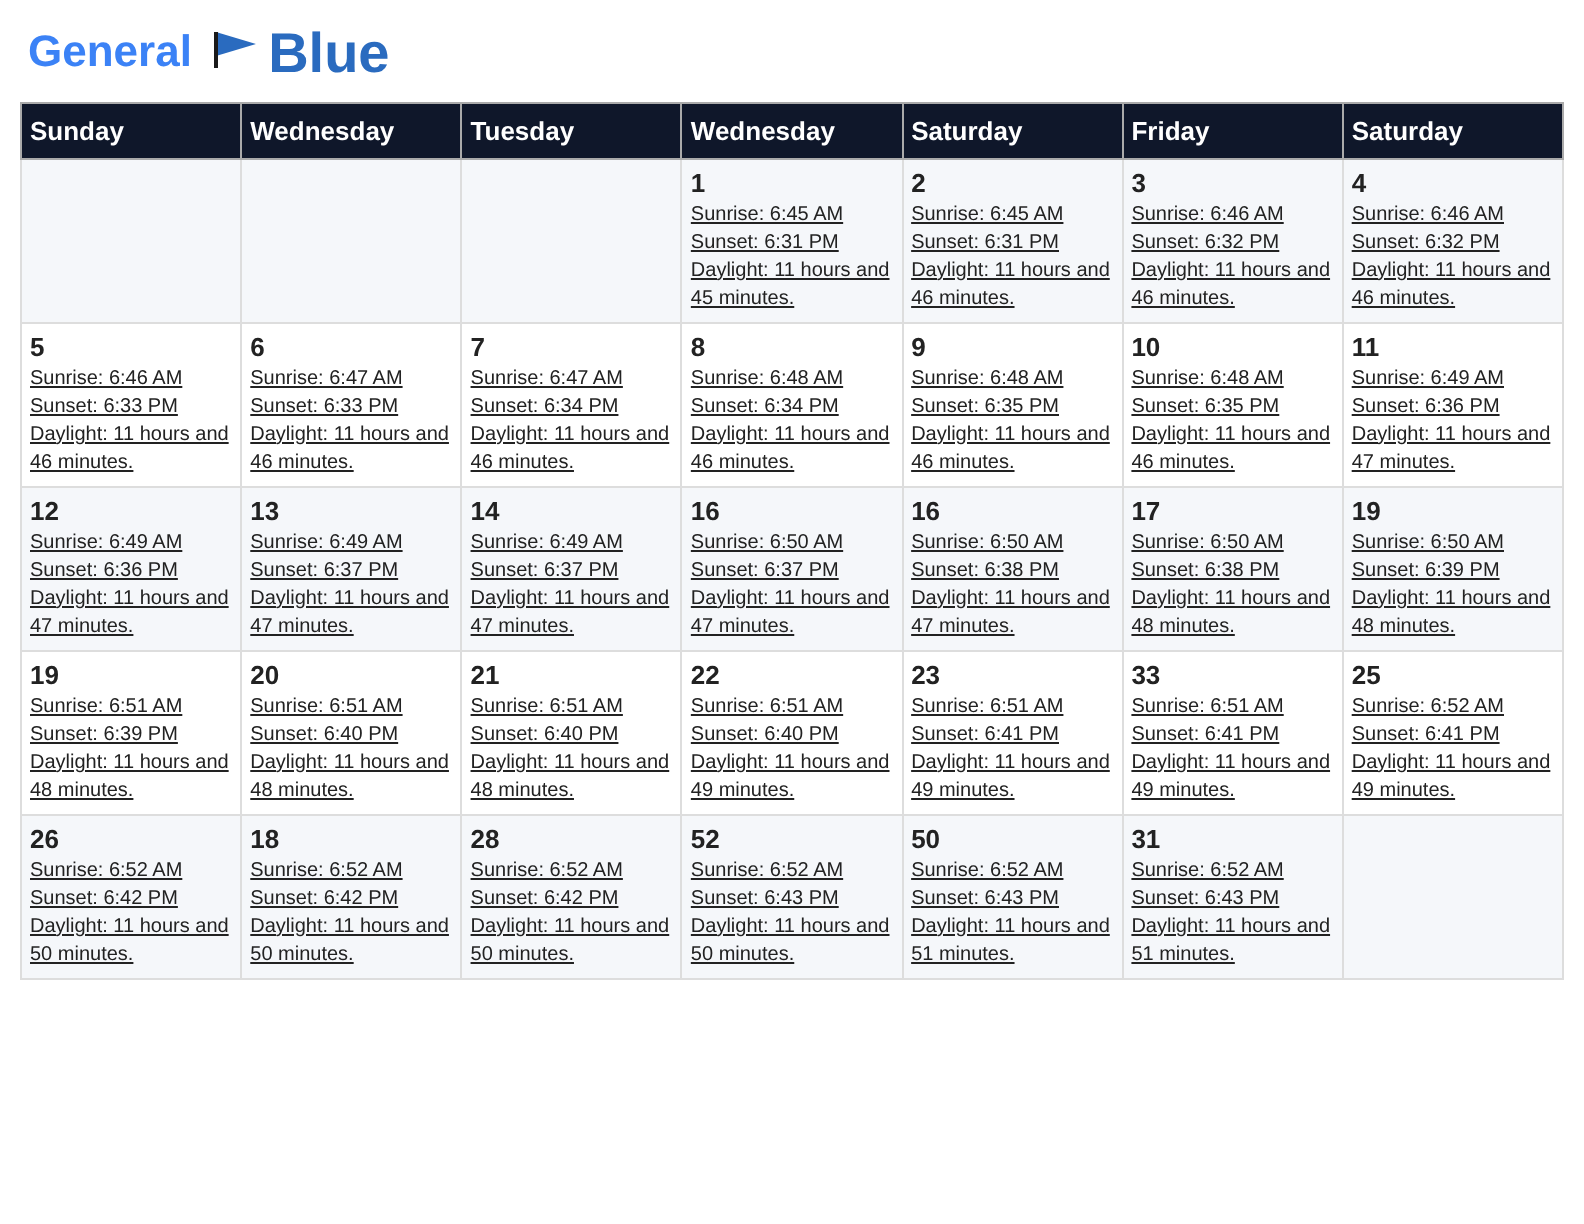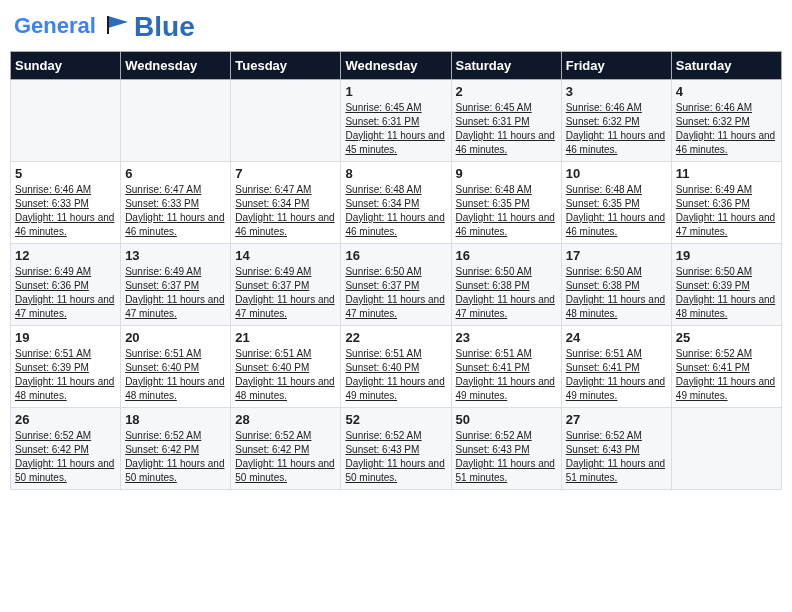"24" span.day-num { text: 24 -> 33 }
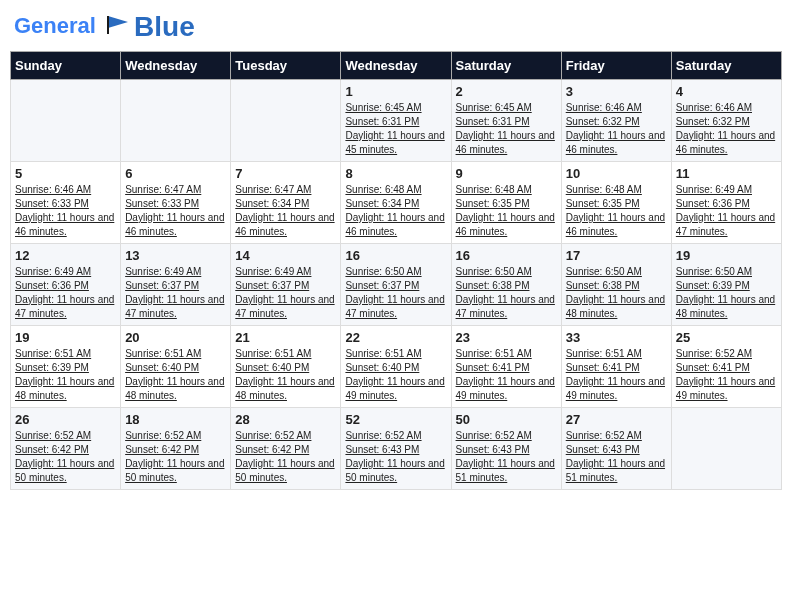"27" span.day-num { text: 27 -> 31 }
